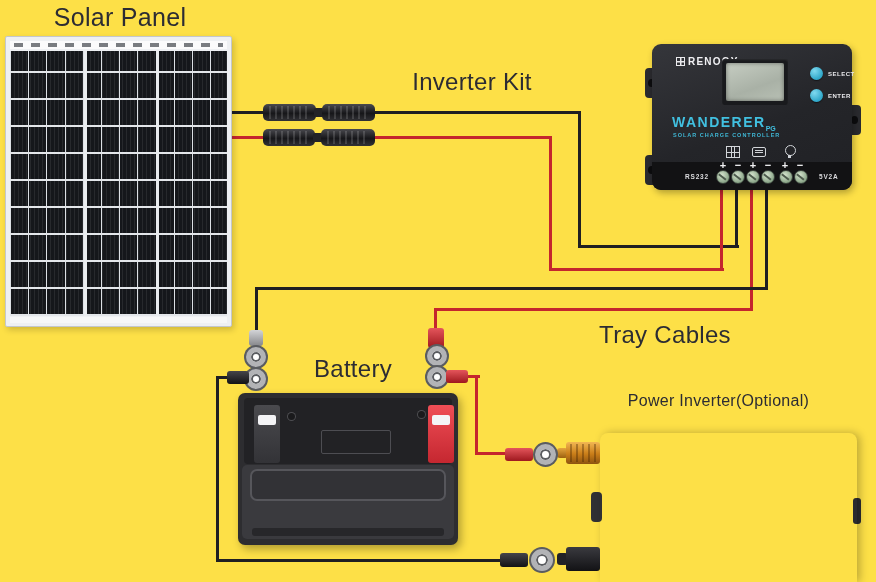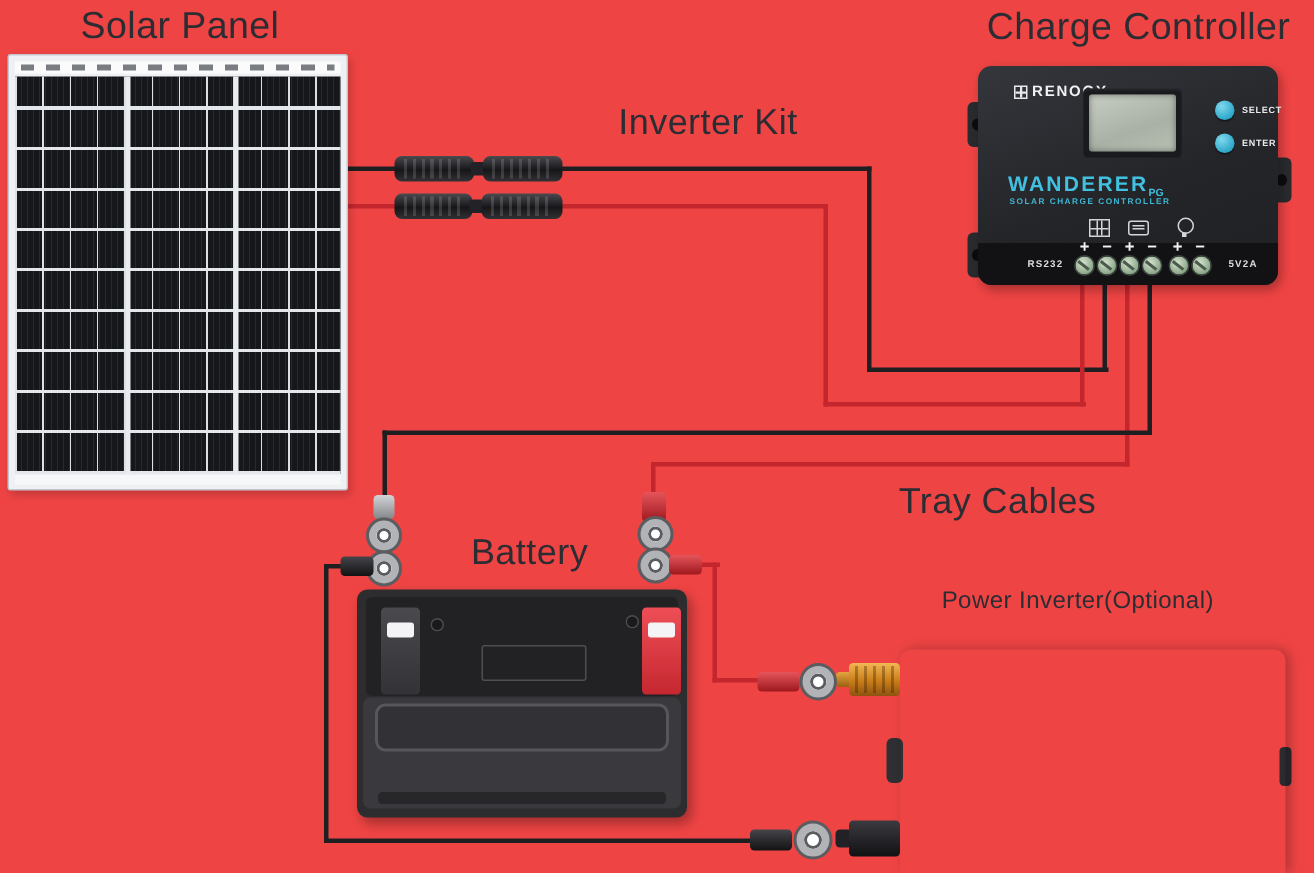"Solar Panel" #canvas { background: #ef4444 -> #fde047 }
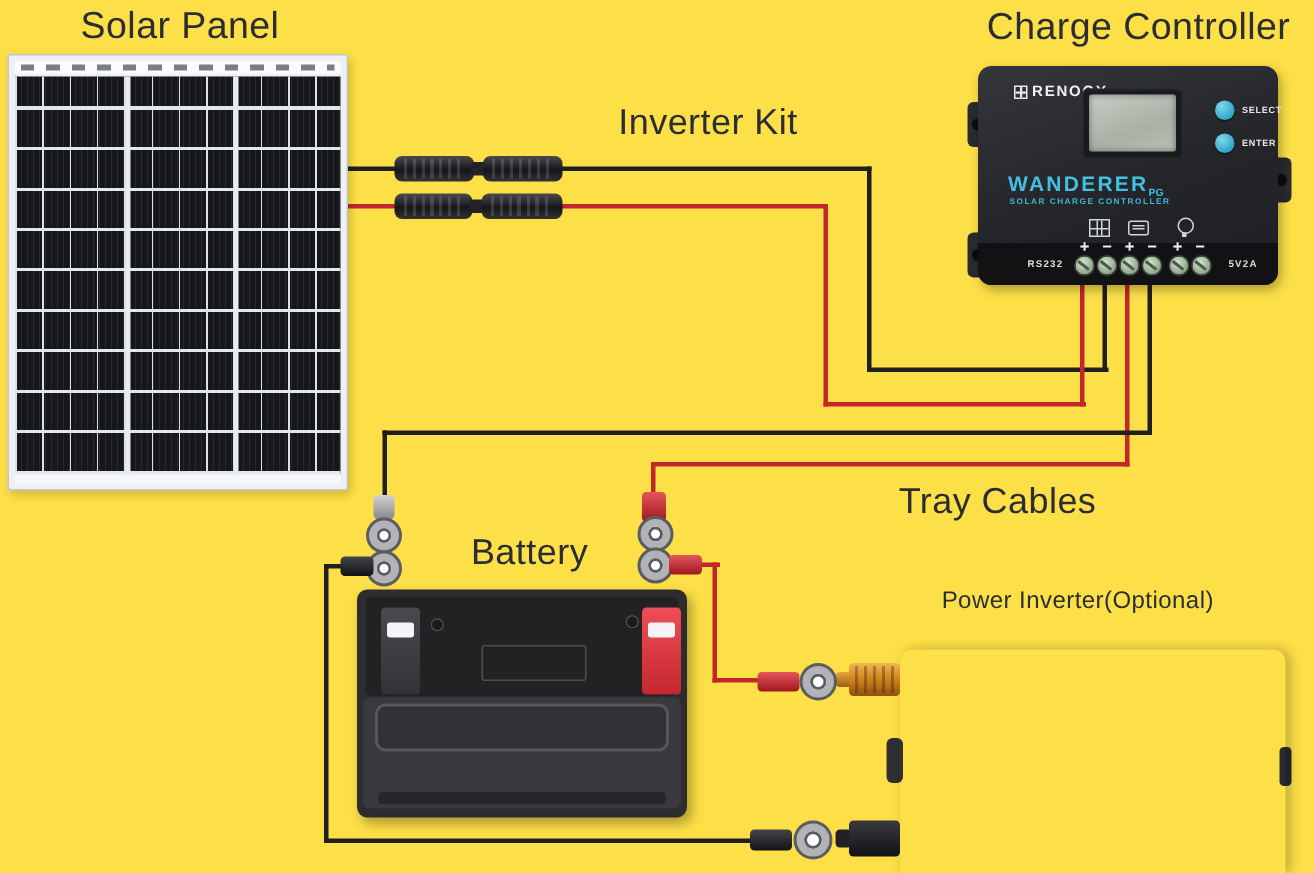"Charge Controller" div.caption { html: <div>Charge Controller</div> -> none }
